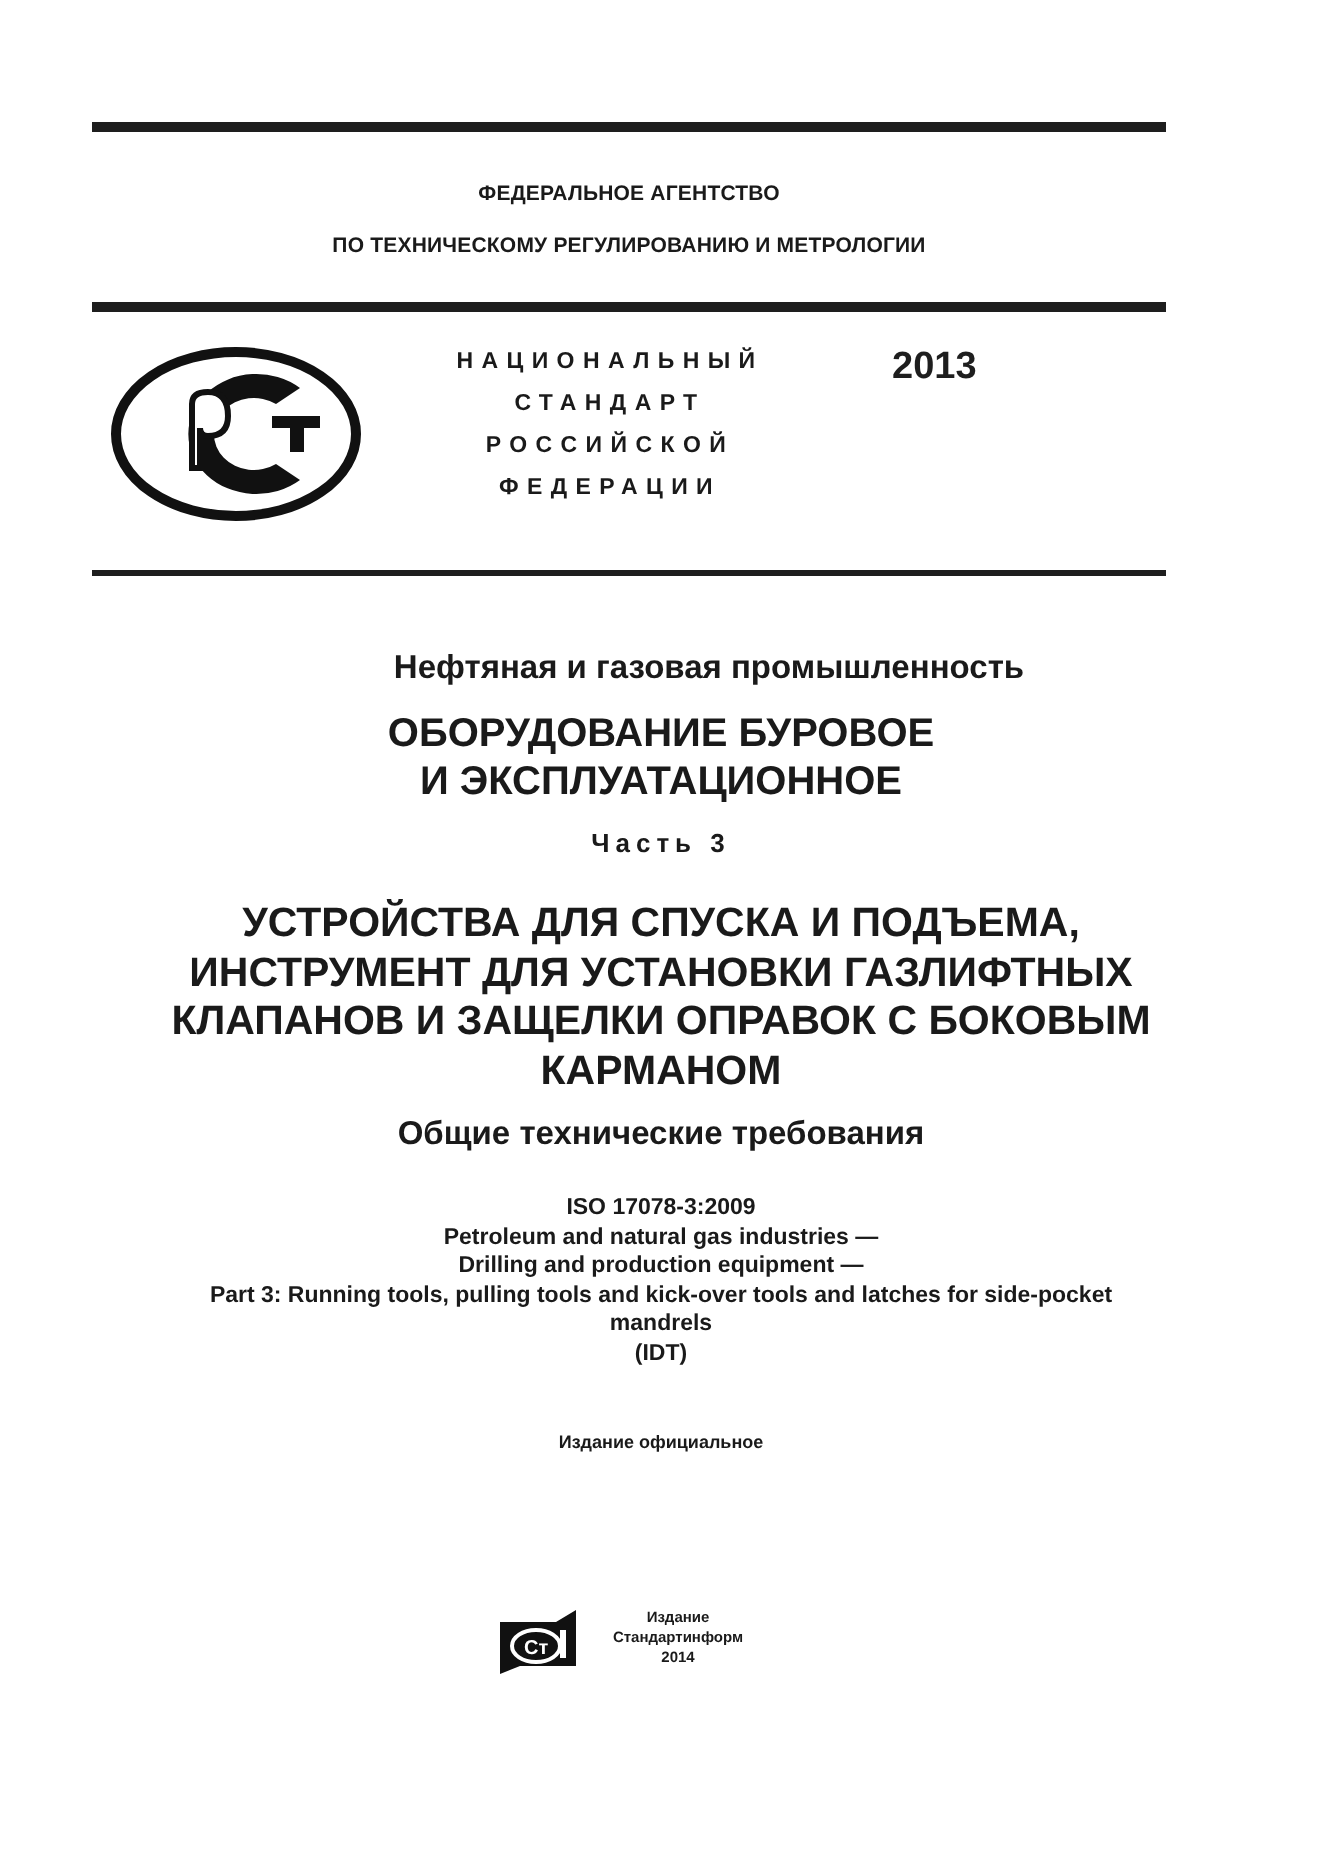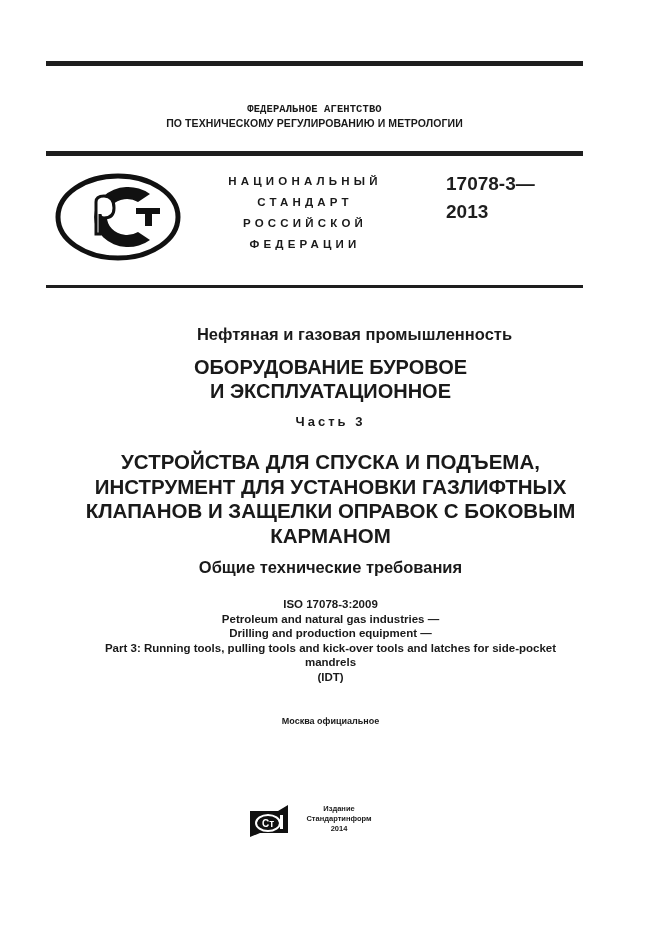"ФЕДЕРАЛЬНОЕ АГЕНТСТВО" .agency.a1 { font-family: Liberation Mono, monospace -> none; top: 103px -> 91px }
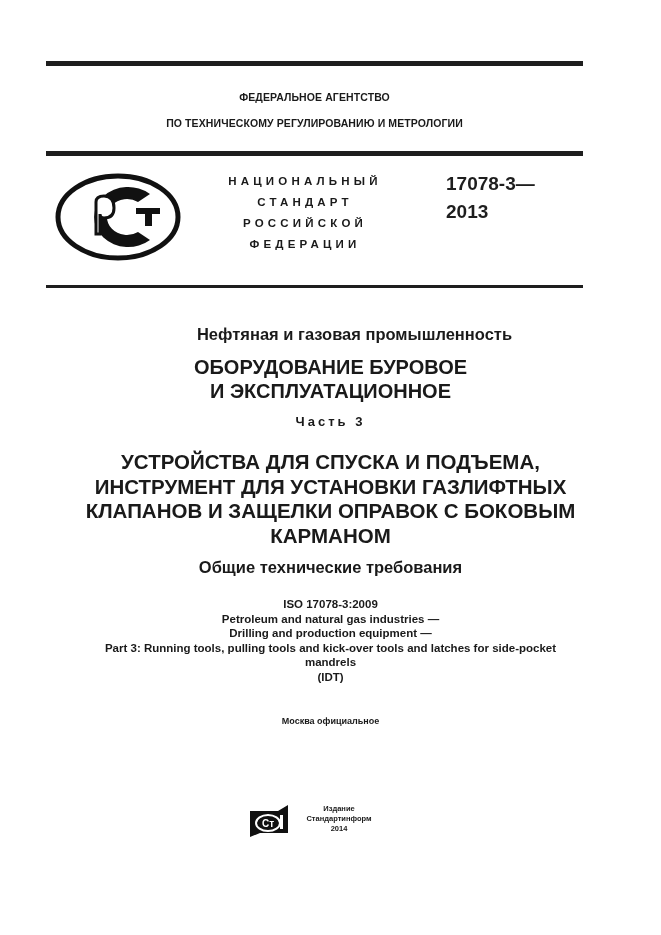"17078-3—" div { html: <div>17078-3—</div> -> none }
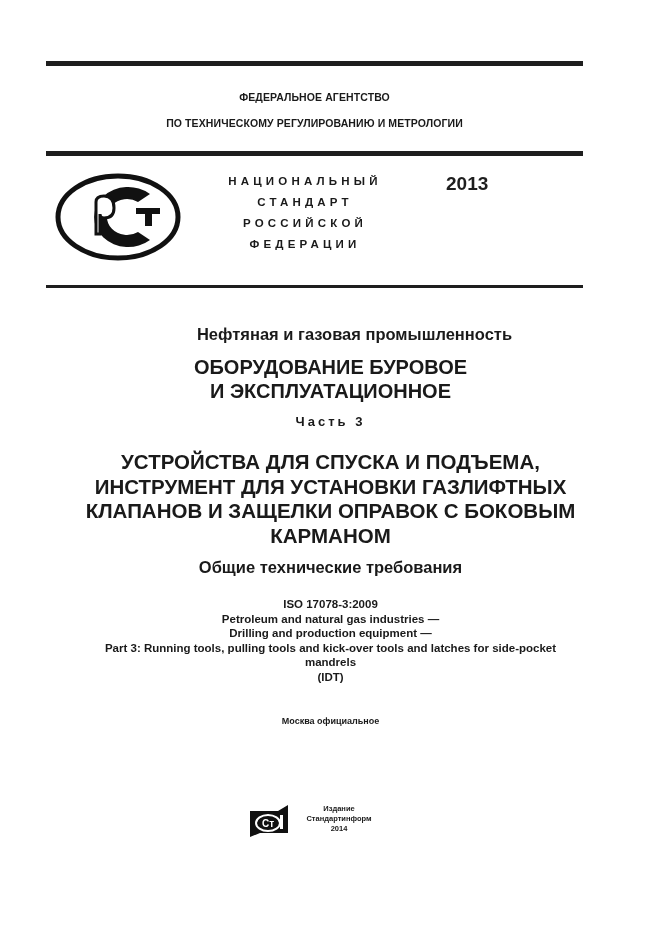"Москва официальное" div.center { text: Москва -> Издание }
